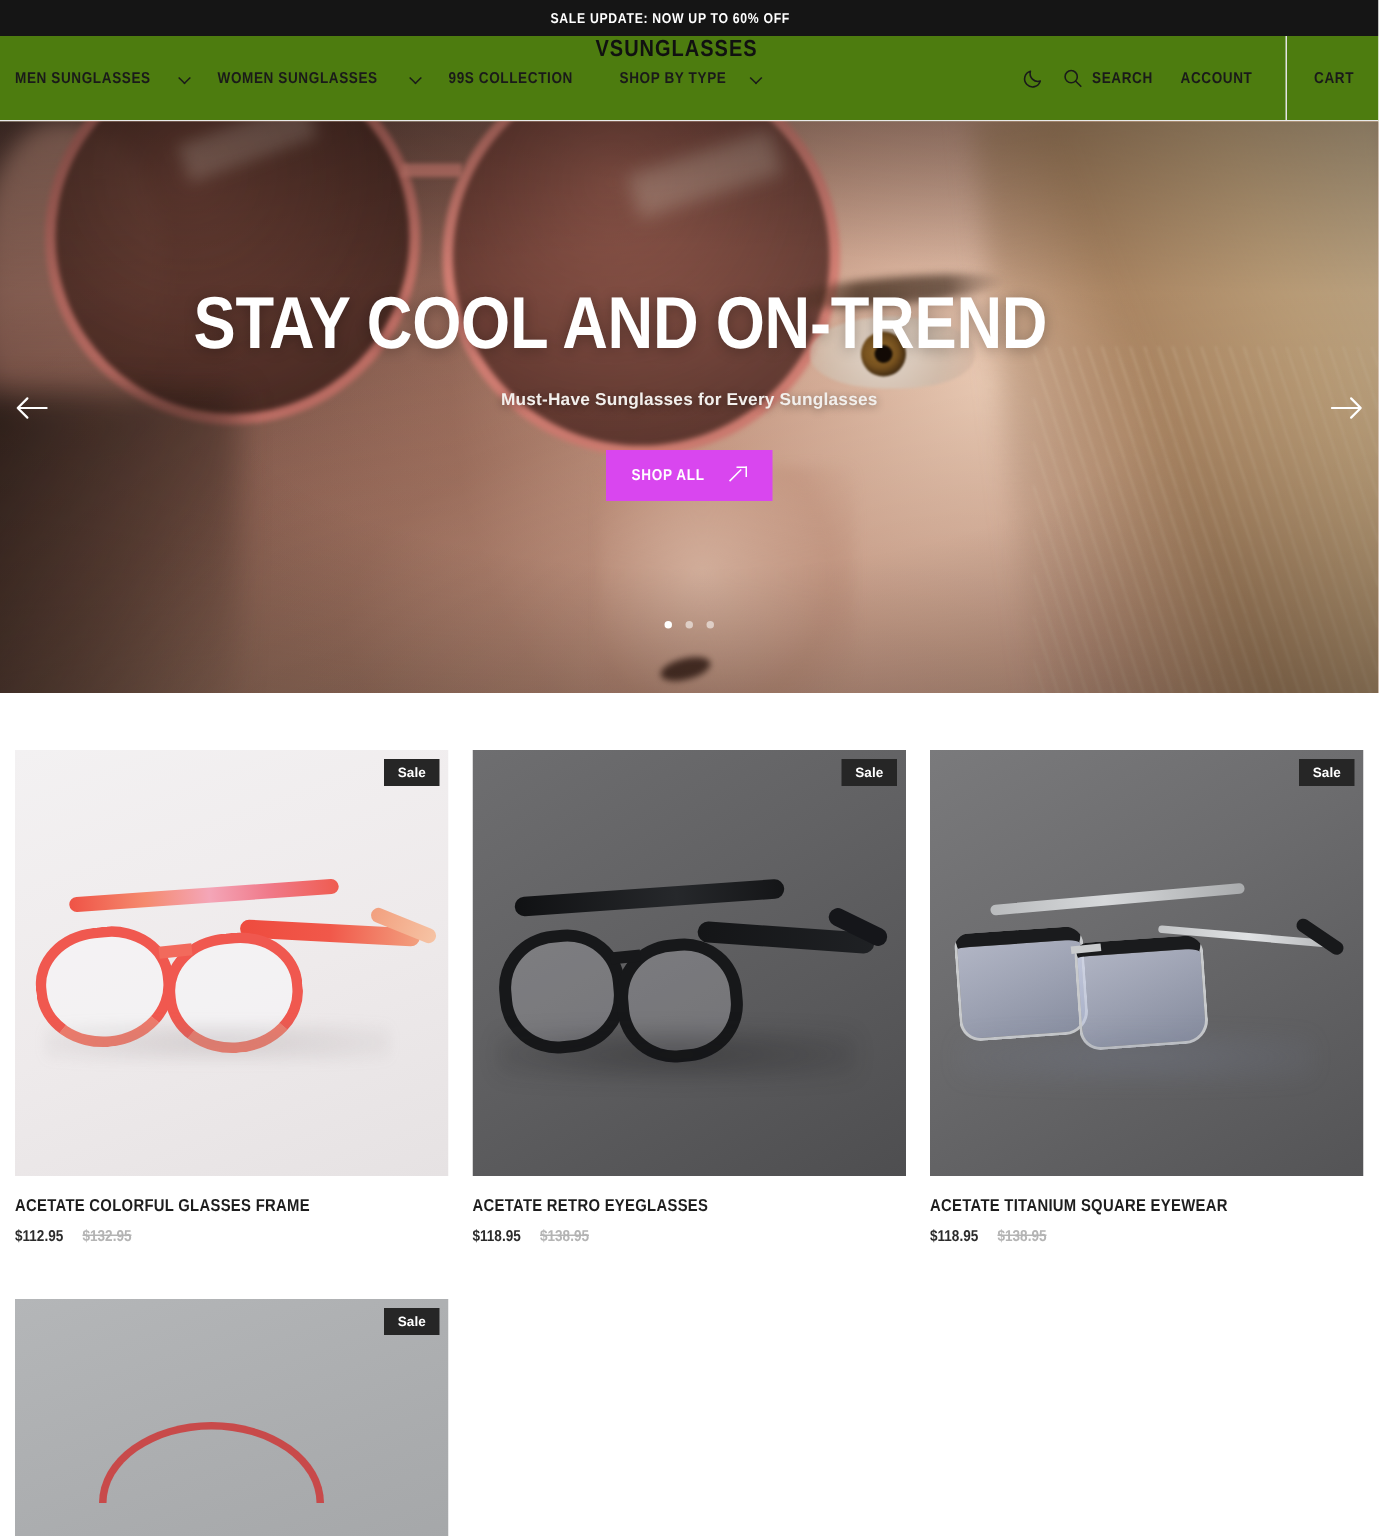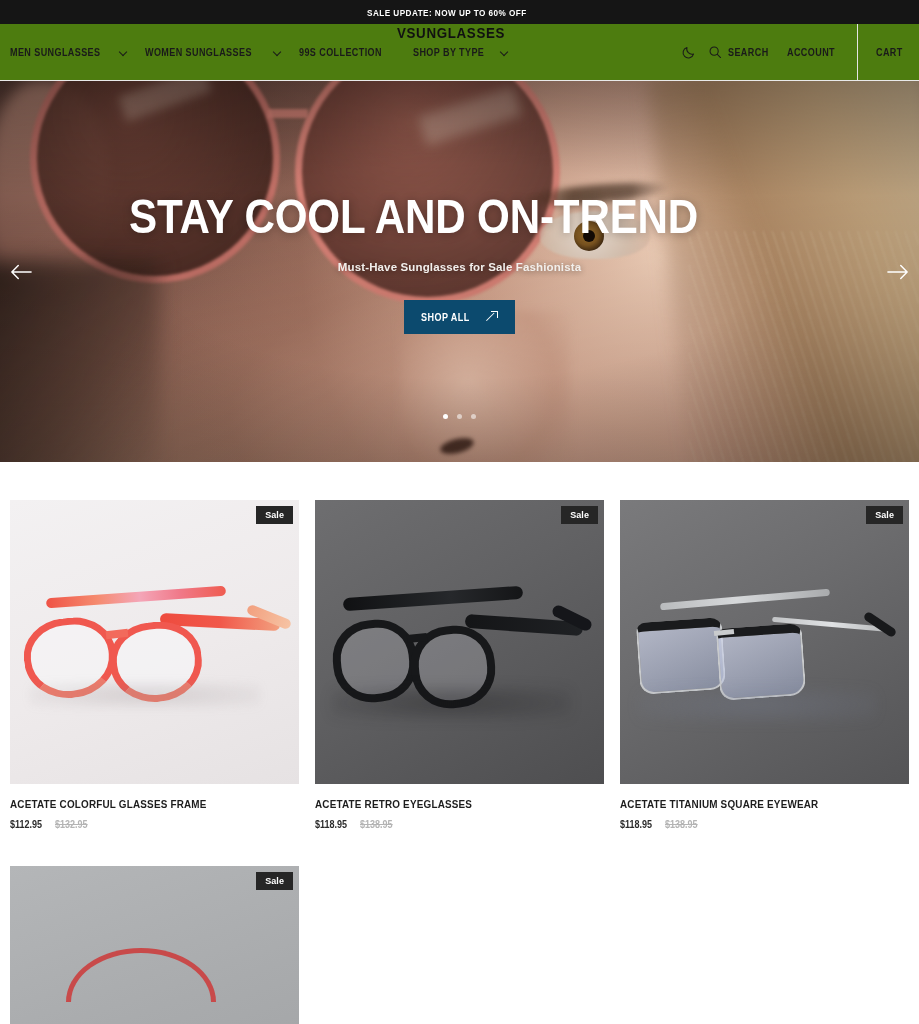"Must-Have Sunglasses for Sale" p { text: Sale Fashionista -> Every Sunglasses }
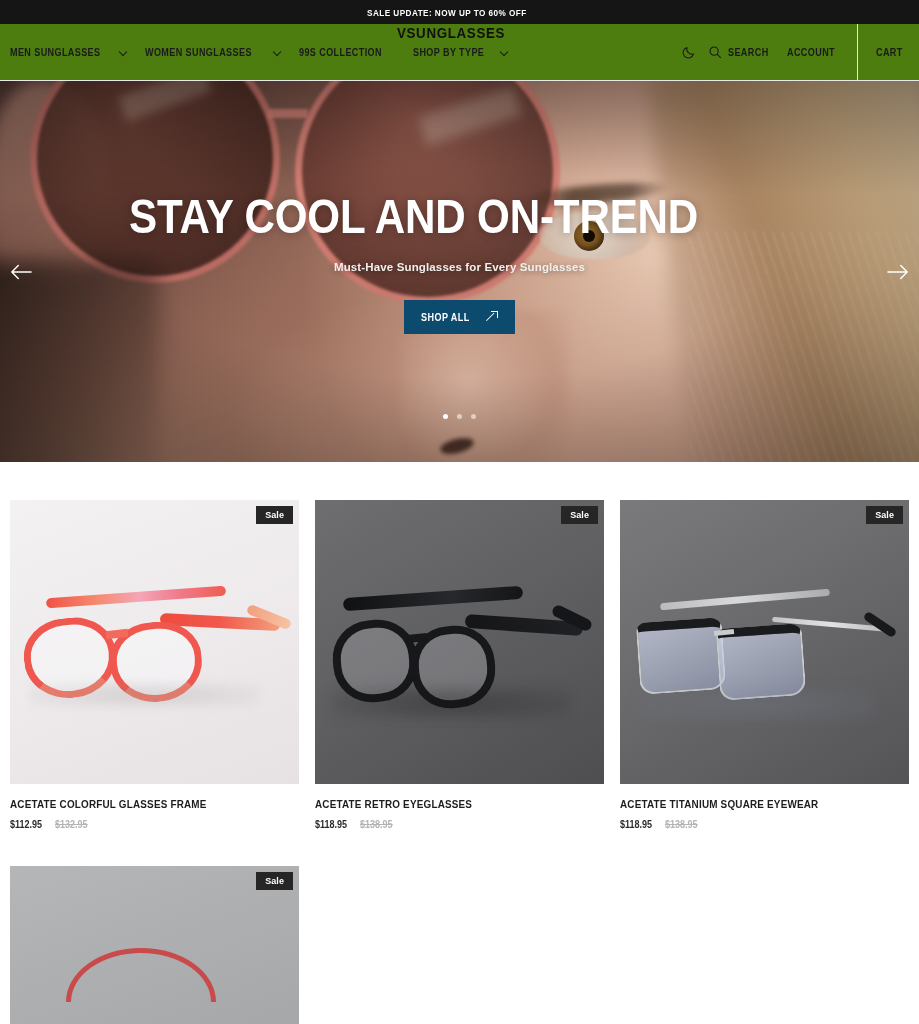"SHOP ALL" #hero-cta { background: #0c4a6e -> #d946ef }
